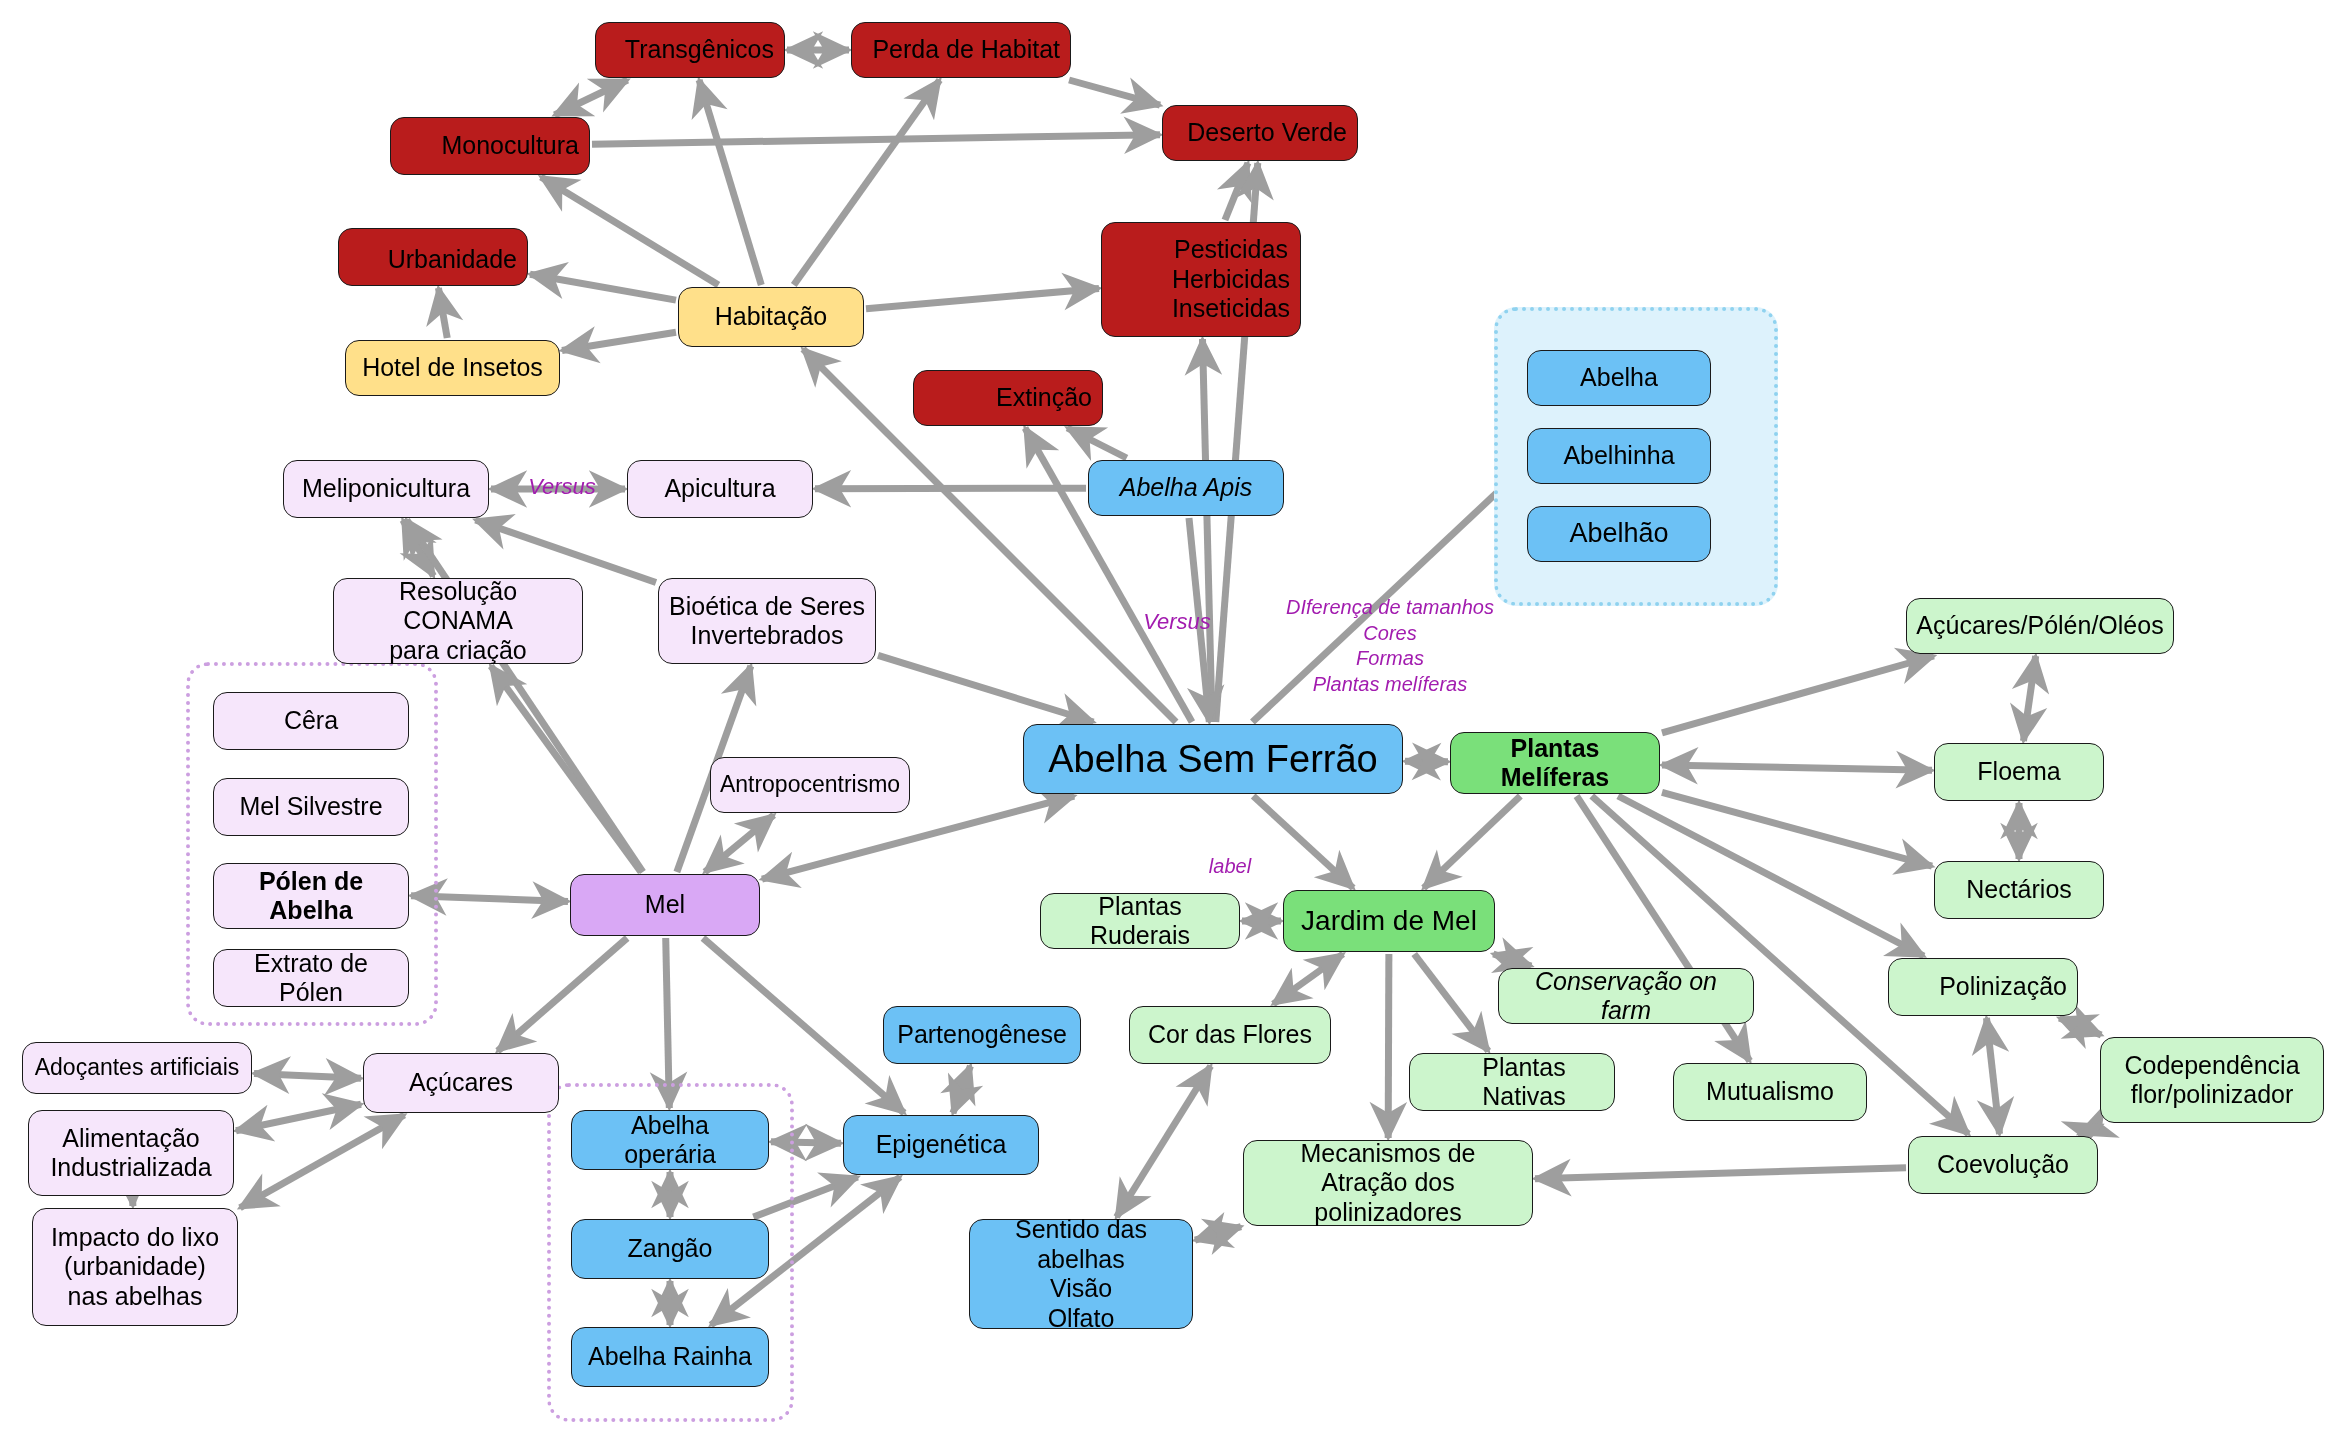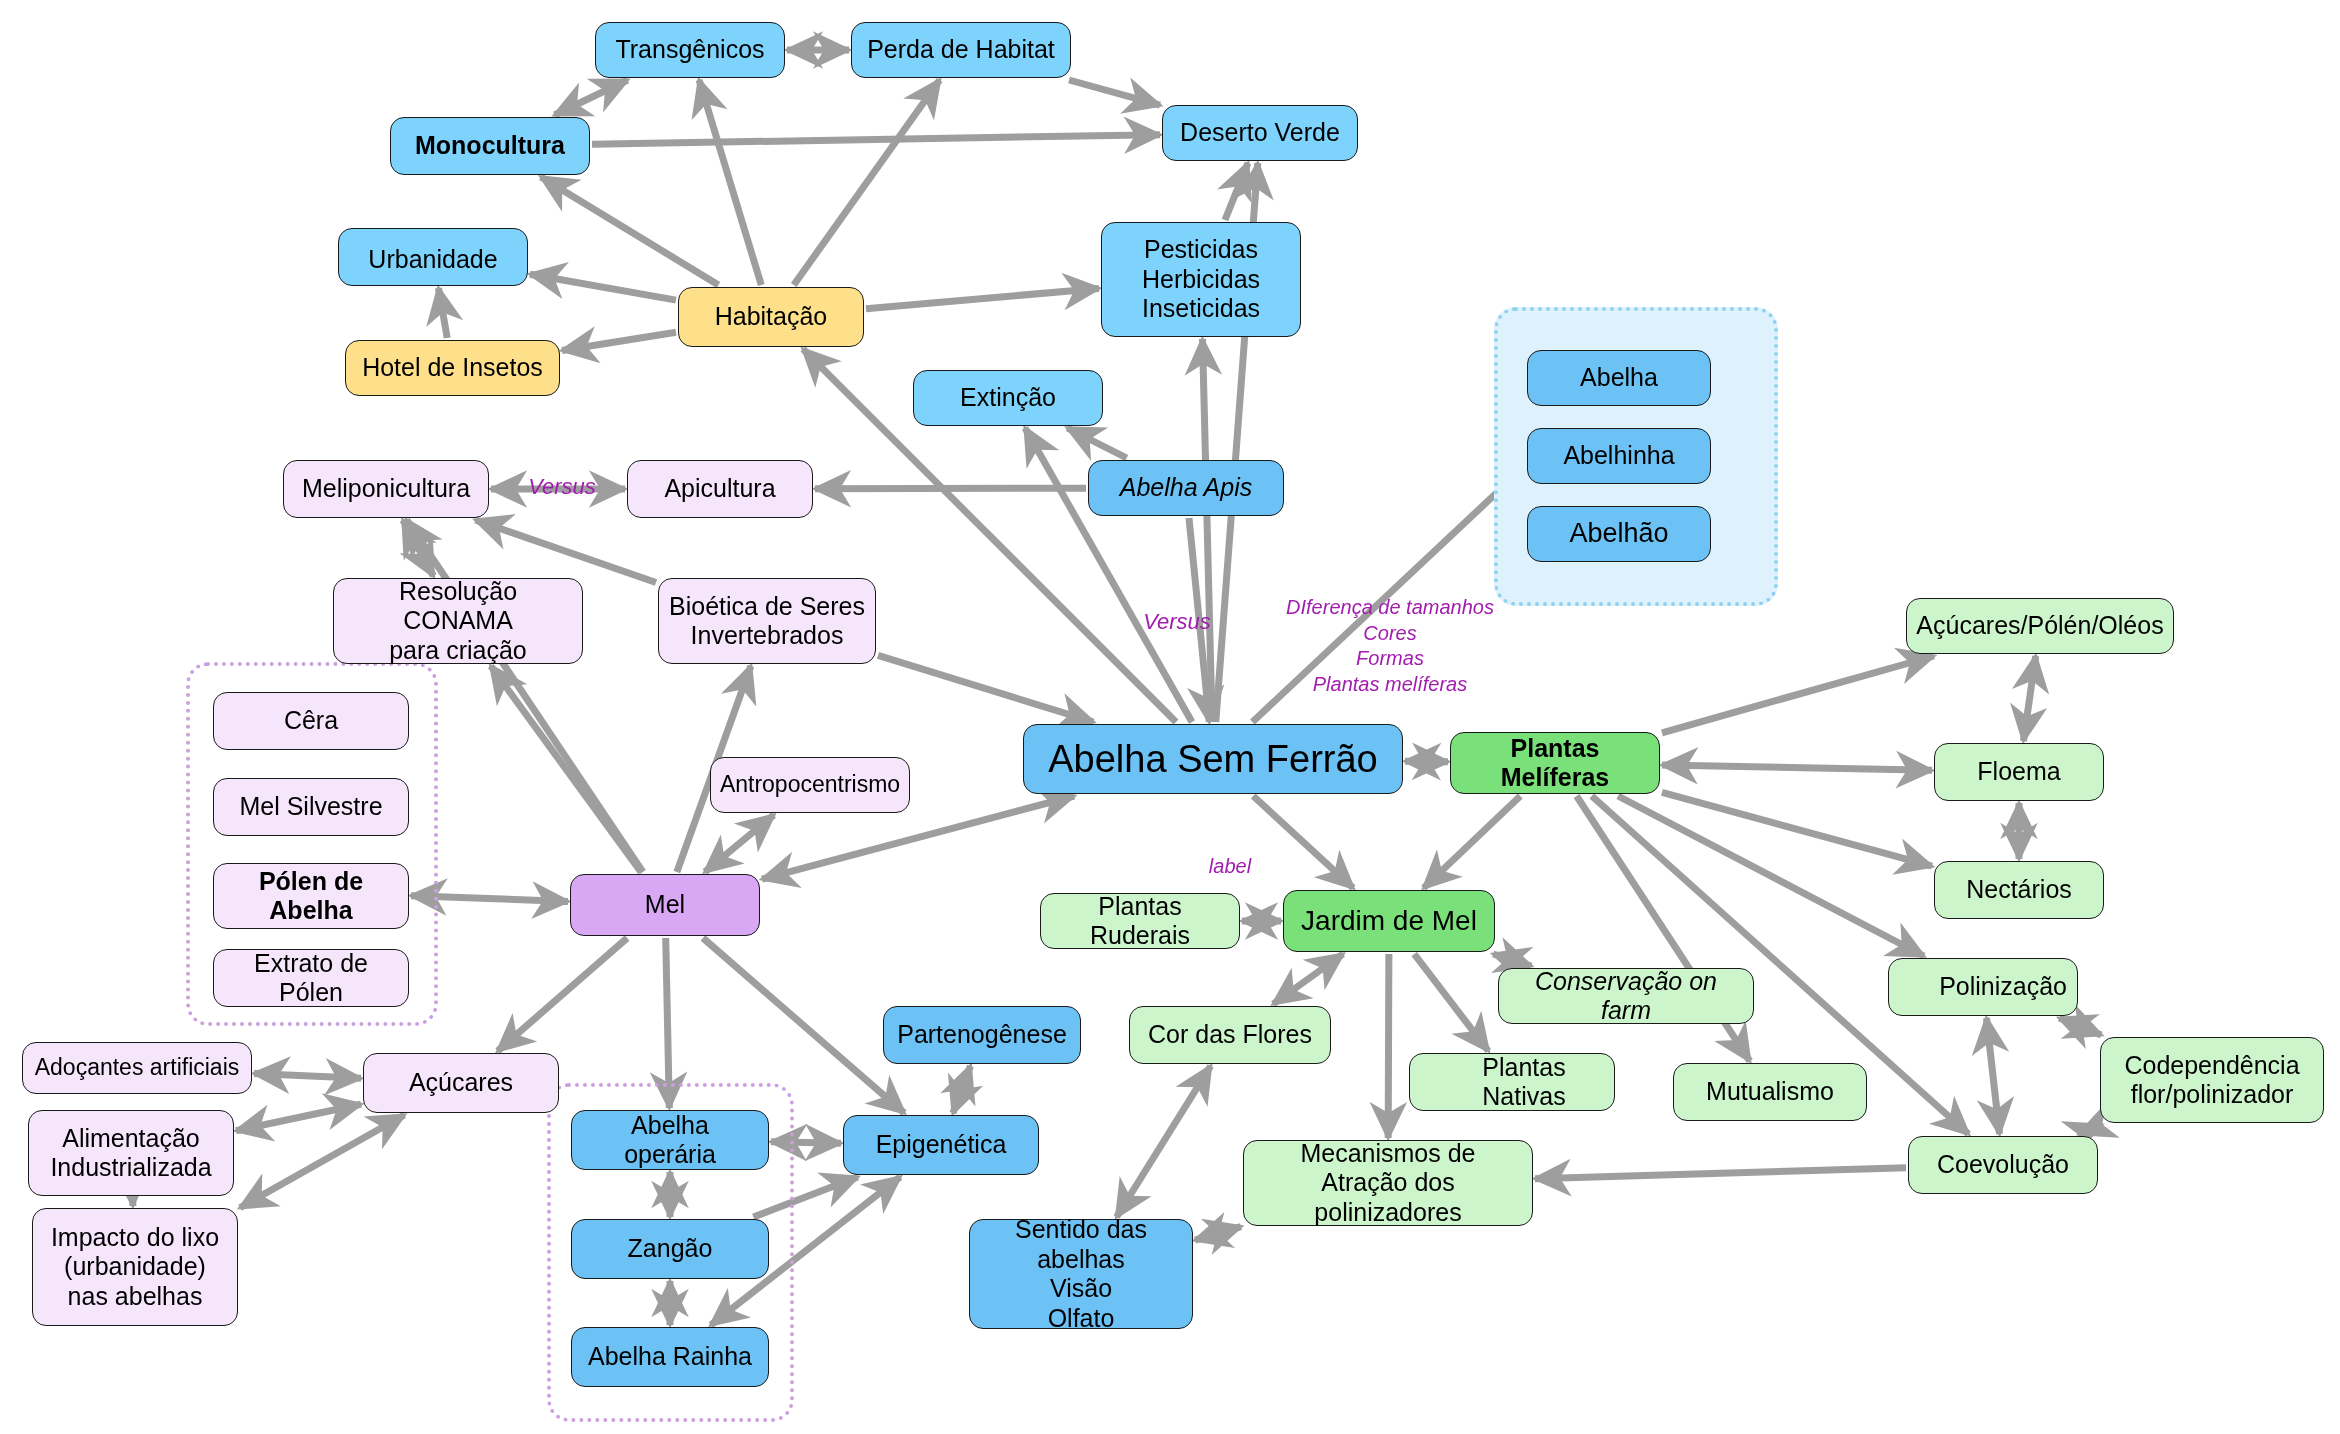"Transgênicos" .yellow { background: #7dd3fc -> #b91c1c; justify-content: none -> flex-end }
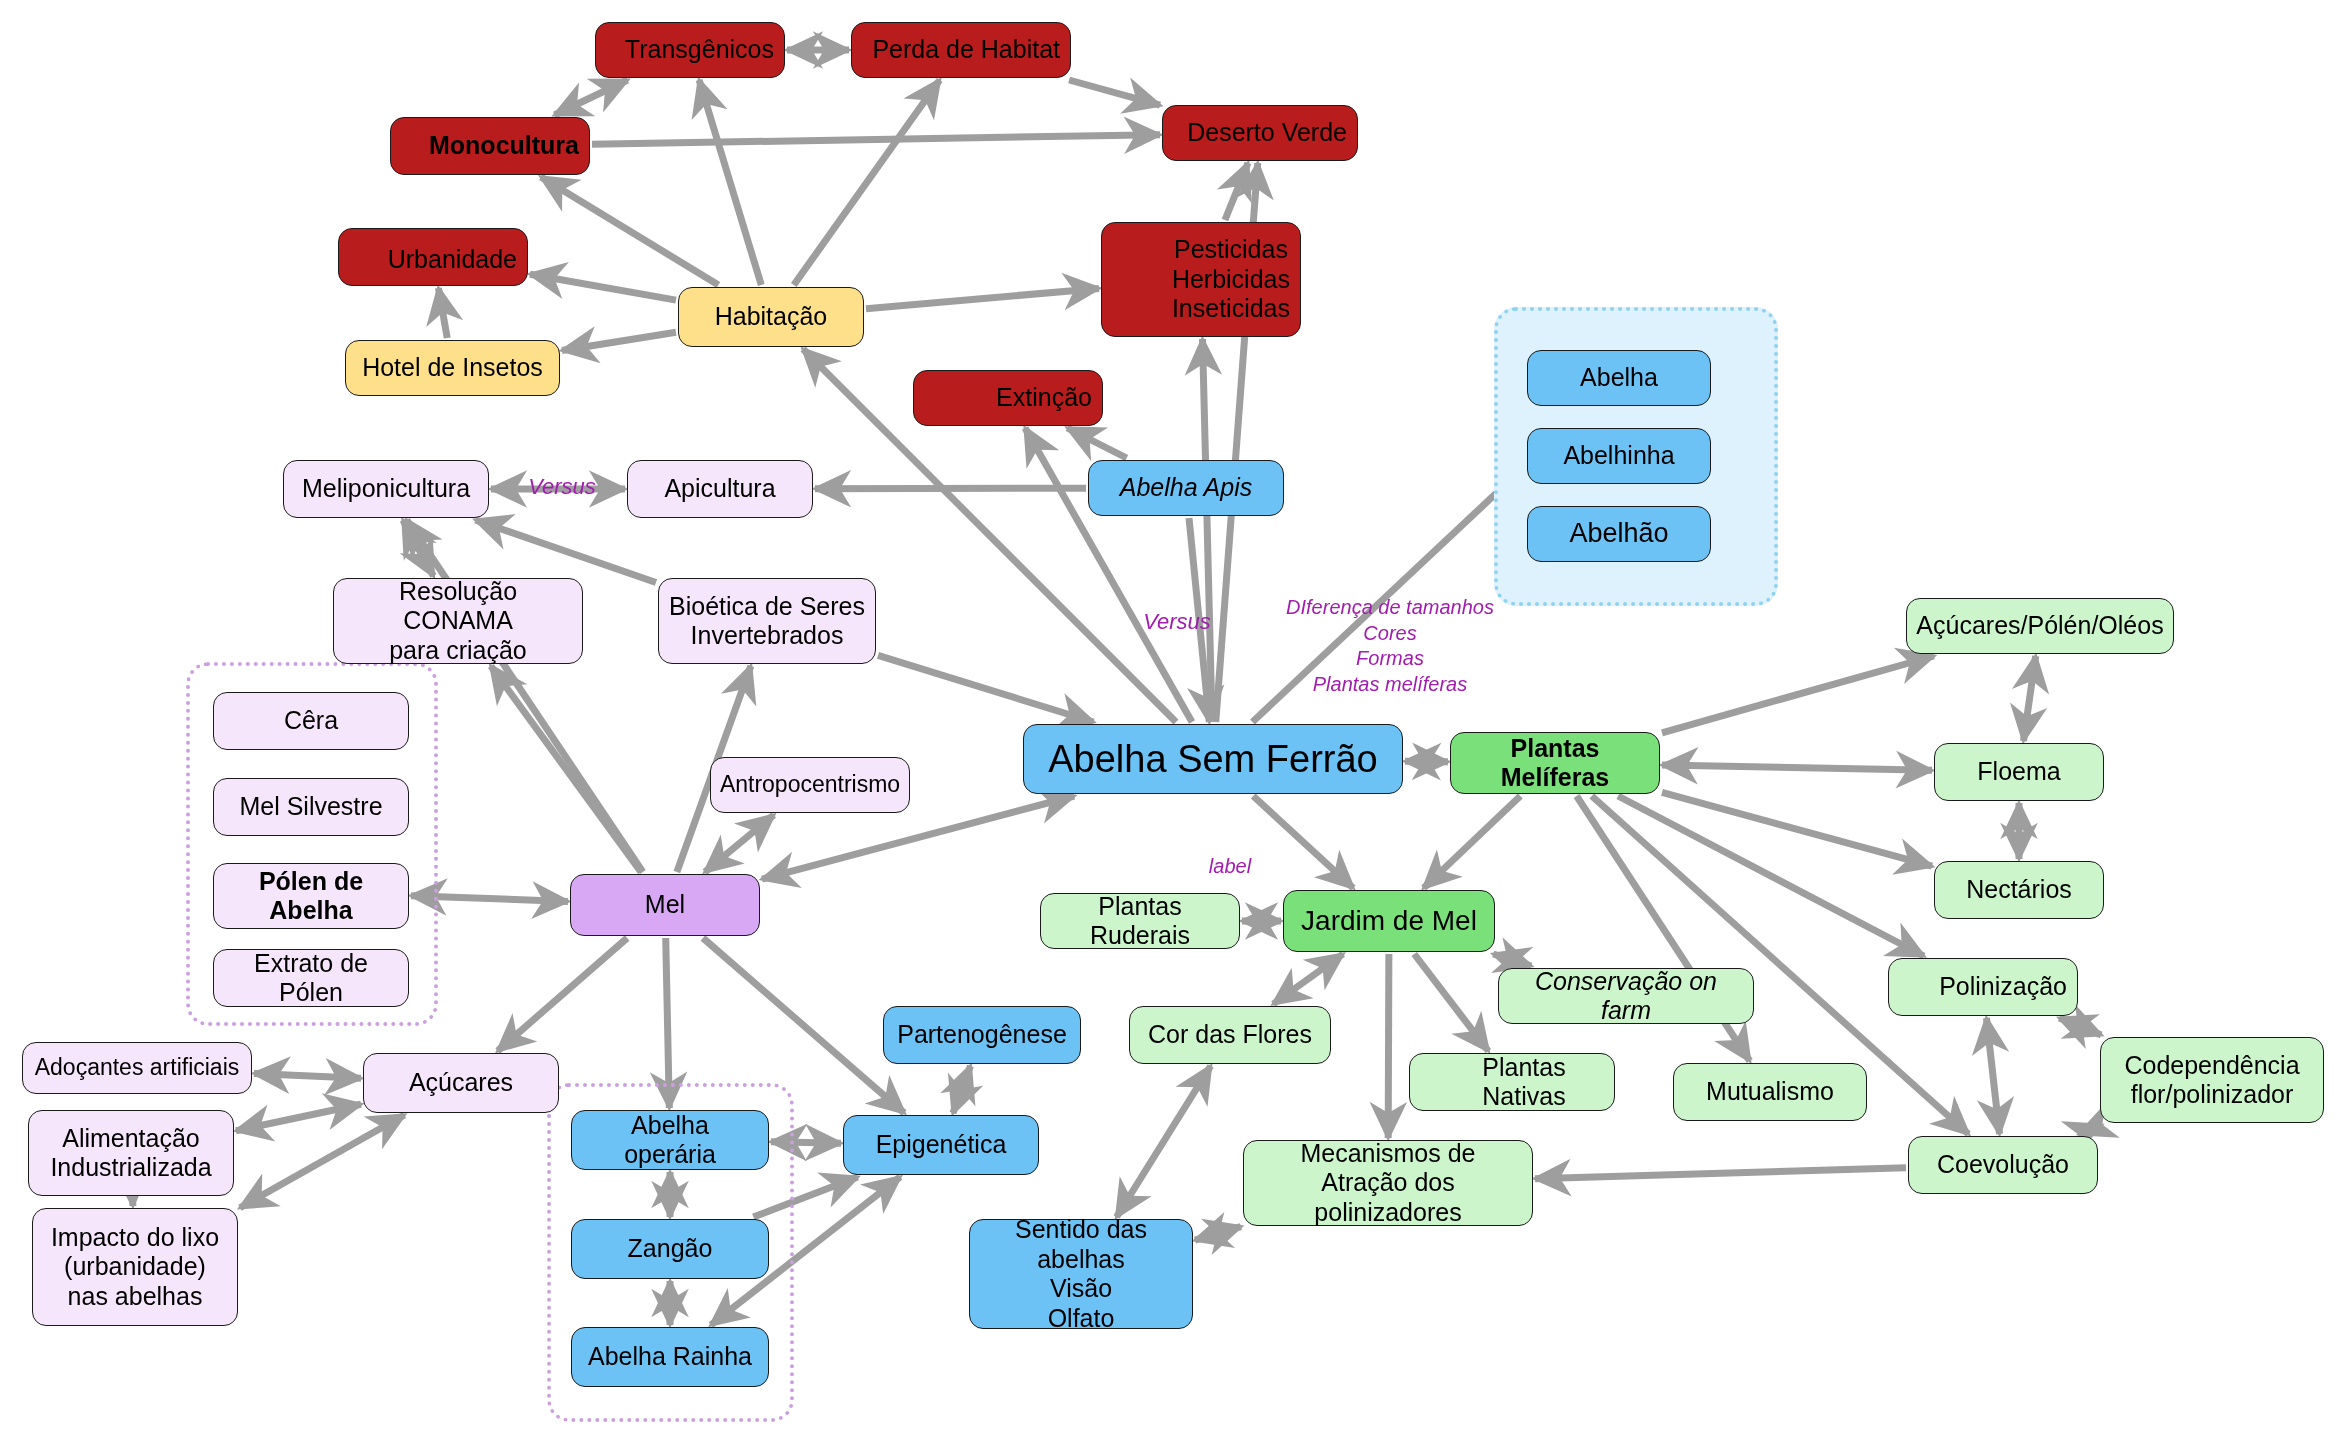"Monocultura" span { font-weight: bold -> none }
